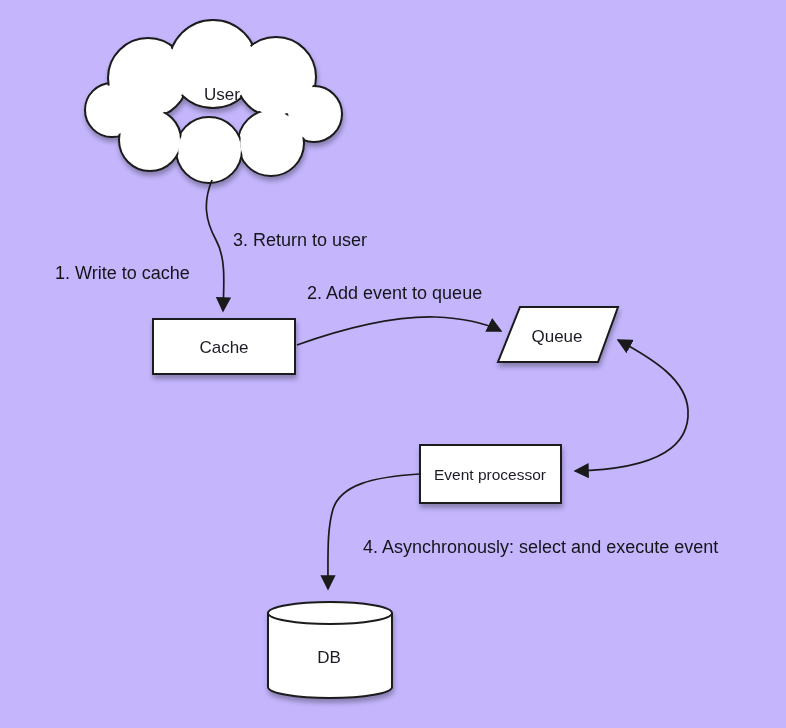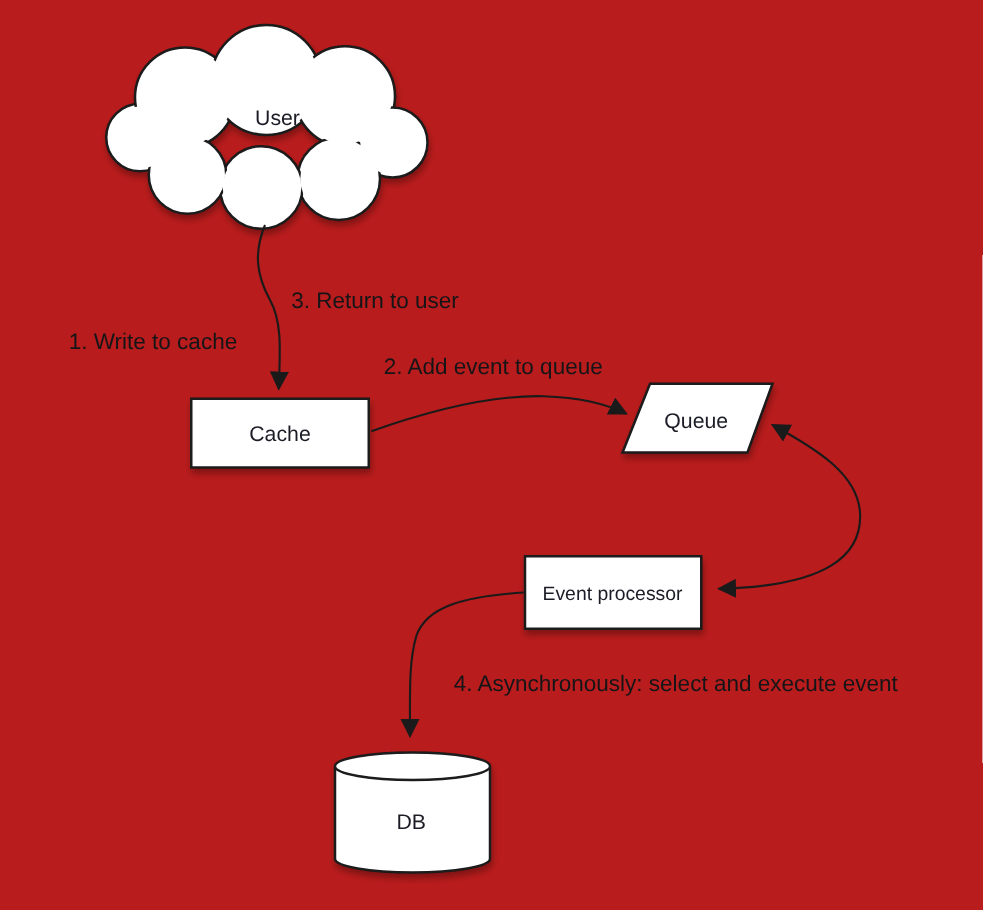"User" .canvas { background: #b91c1c -> #c4b5fd }
